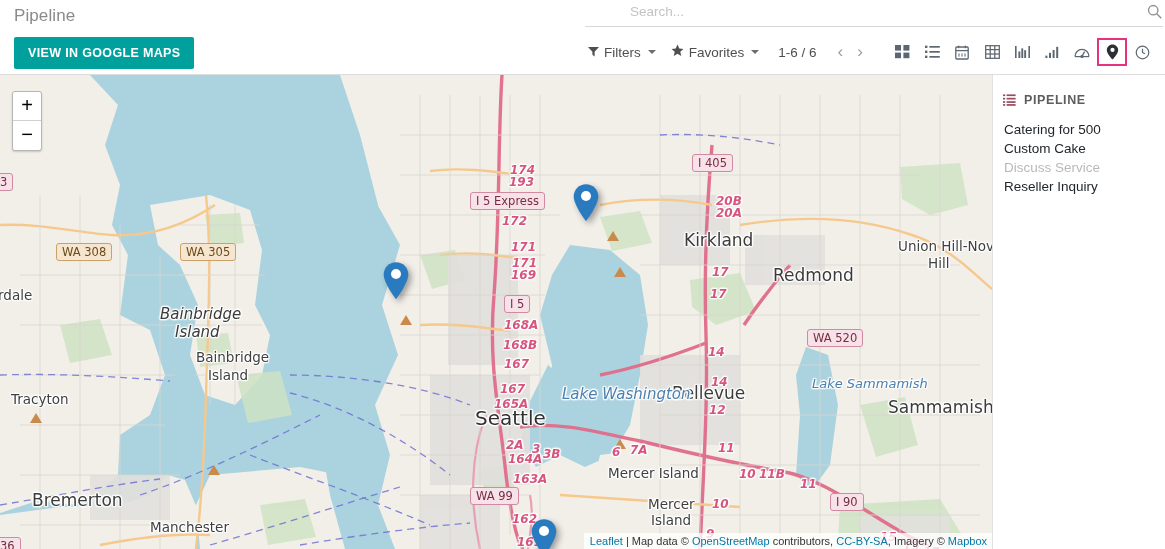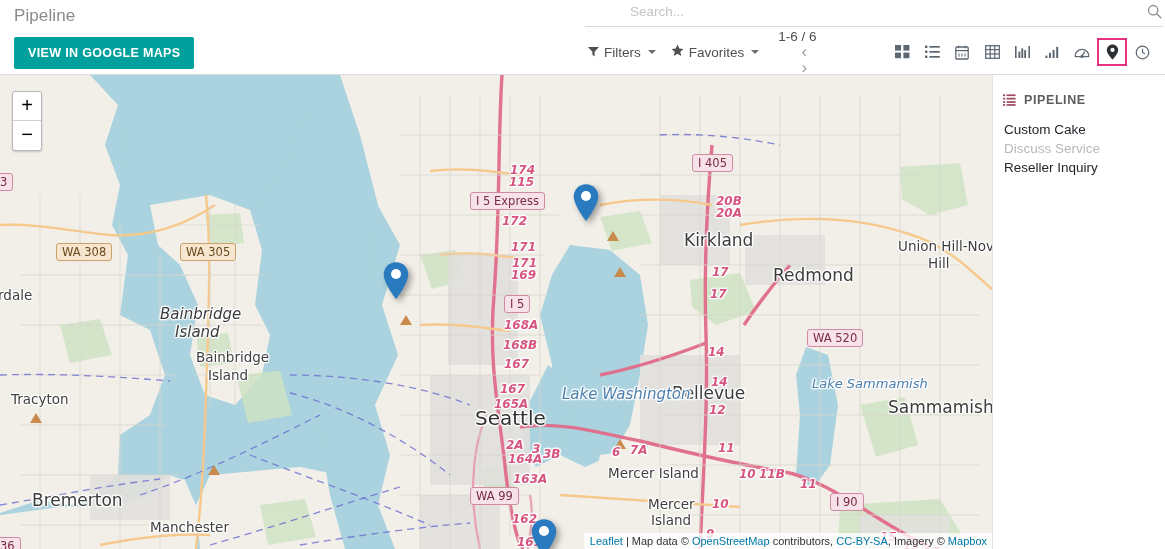"1-6 / 6" .pager { flex-direction: column -> none }
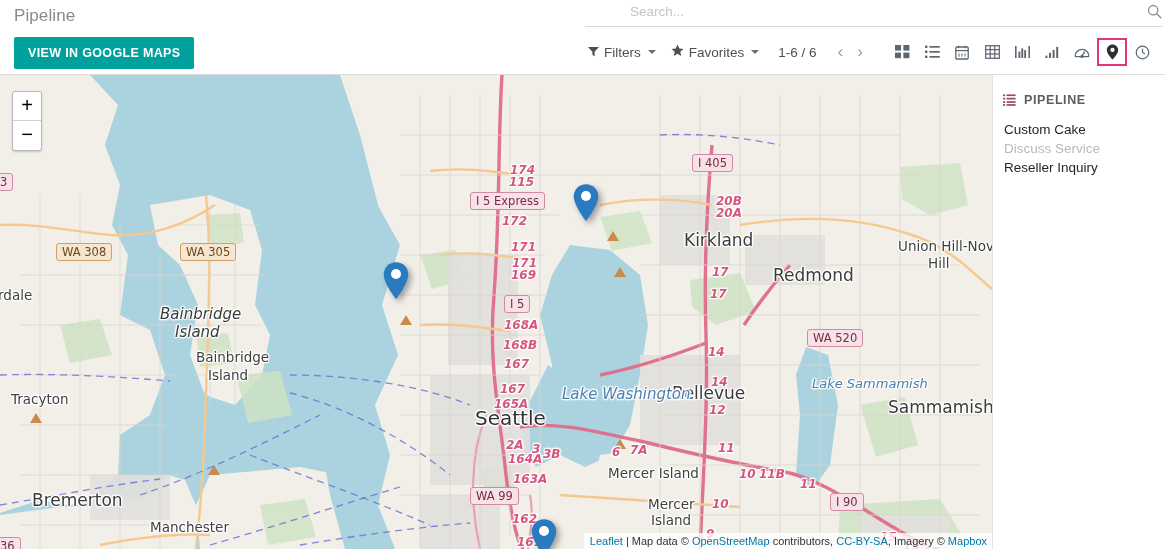"Catering for 500" div.sb-item { html: none -> <div>Catering for 500</div> }
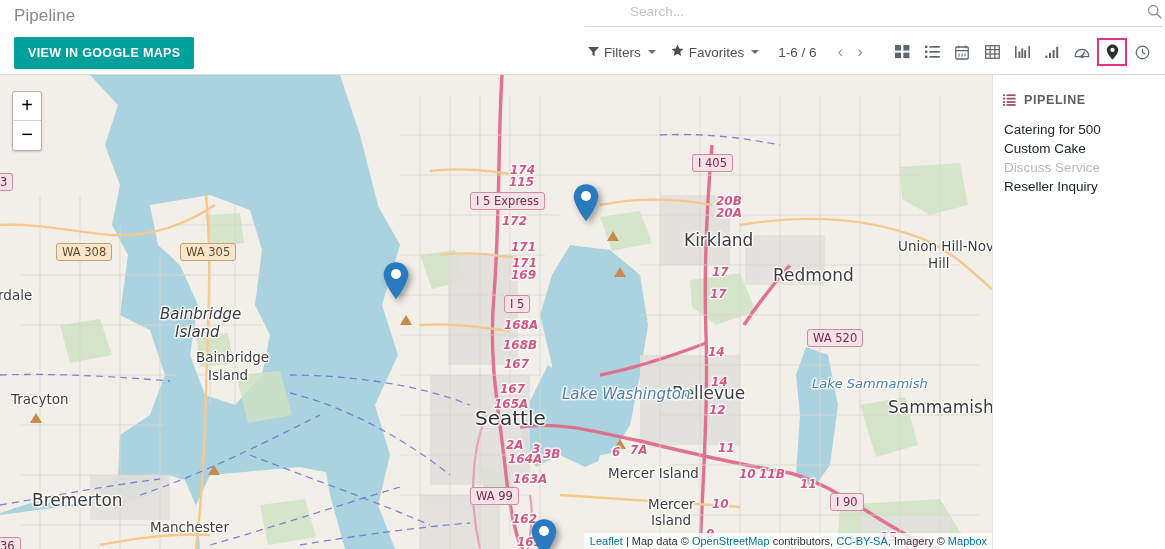"115" div.lbl { text: 115 -> 193 }
